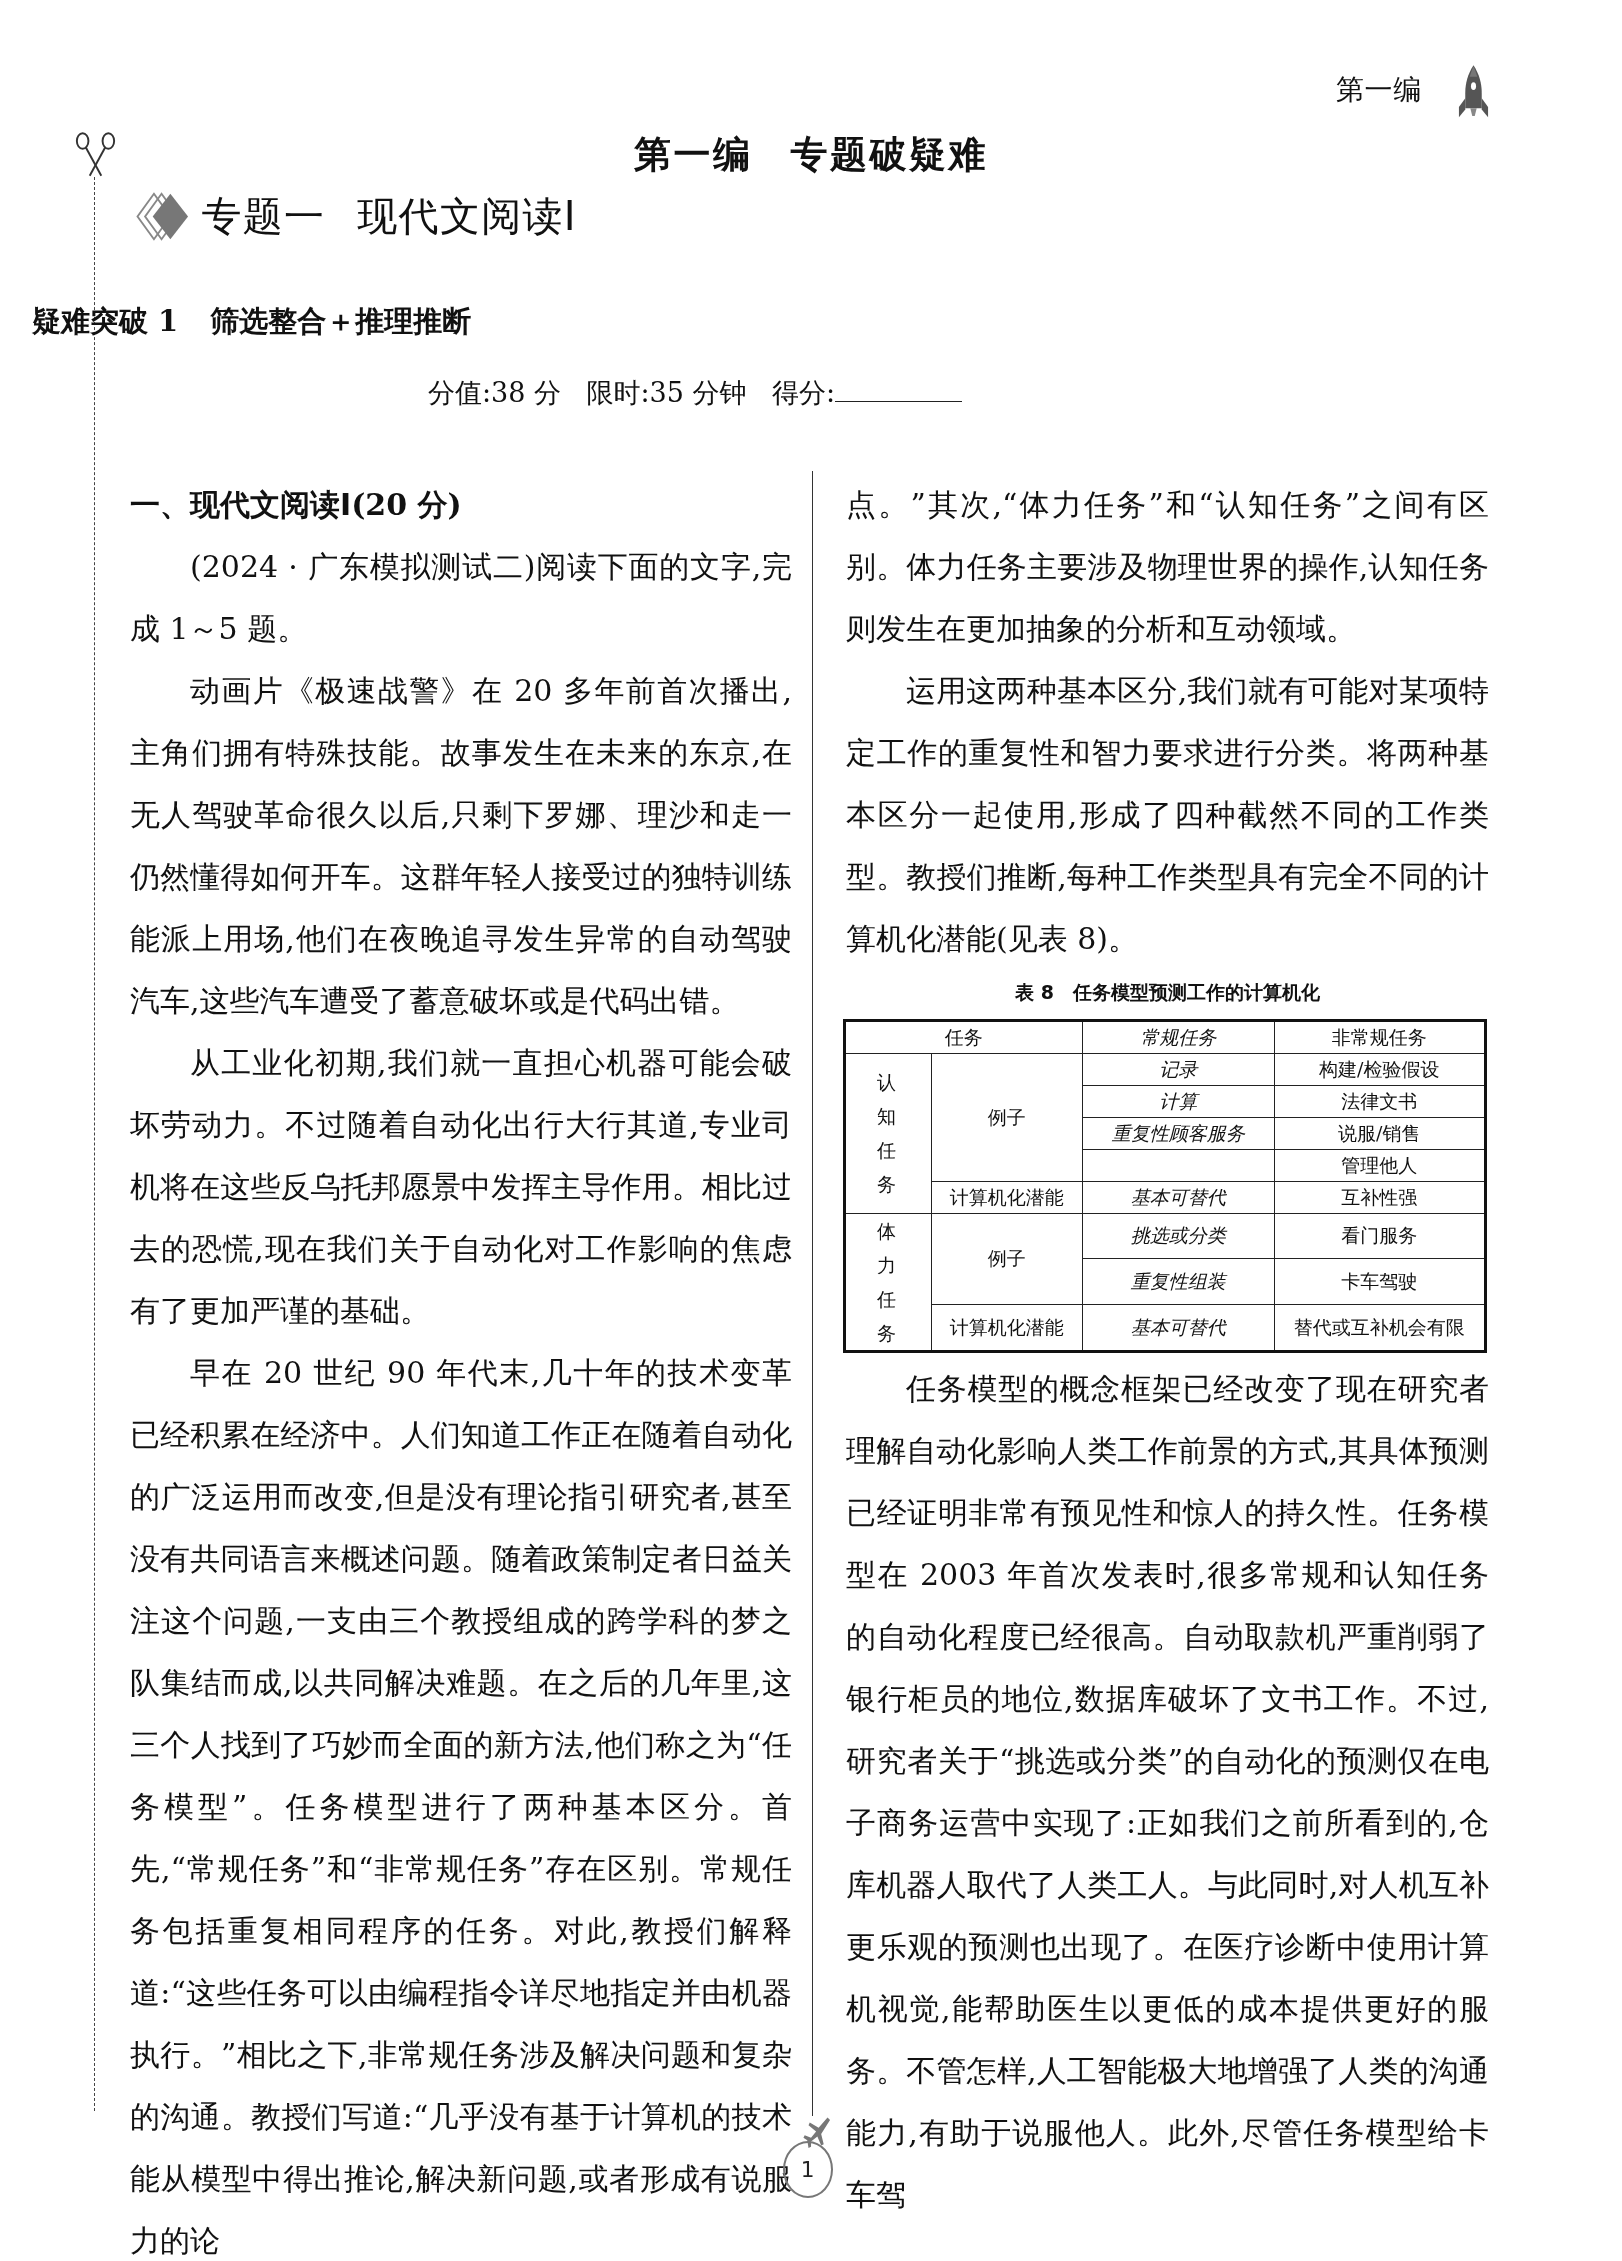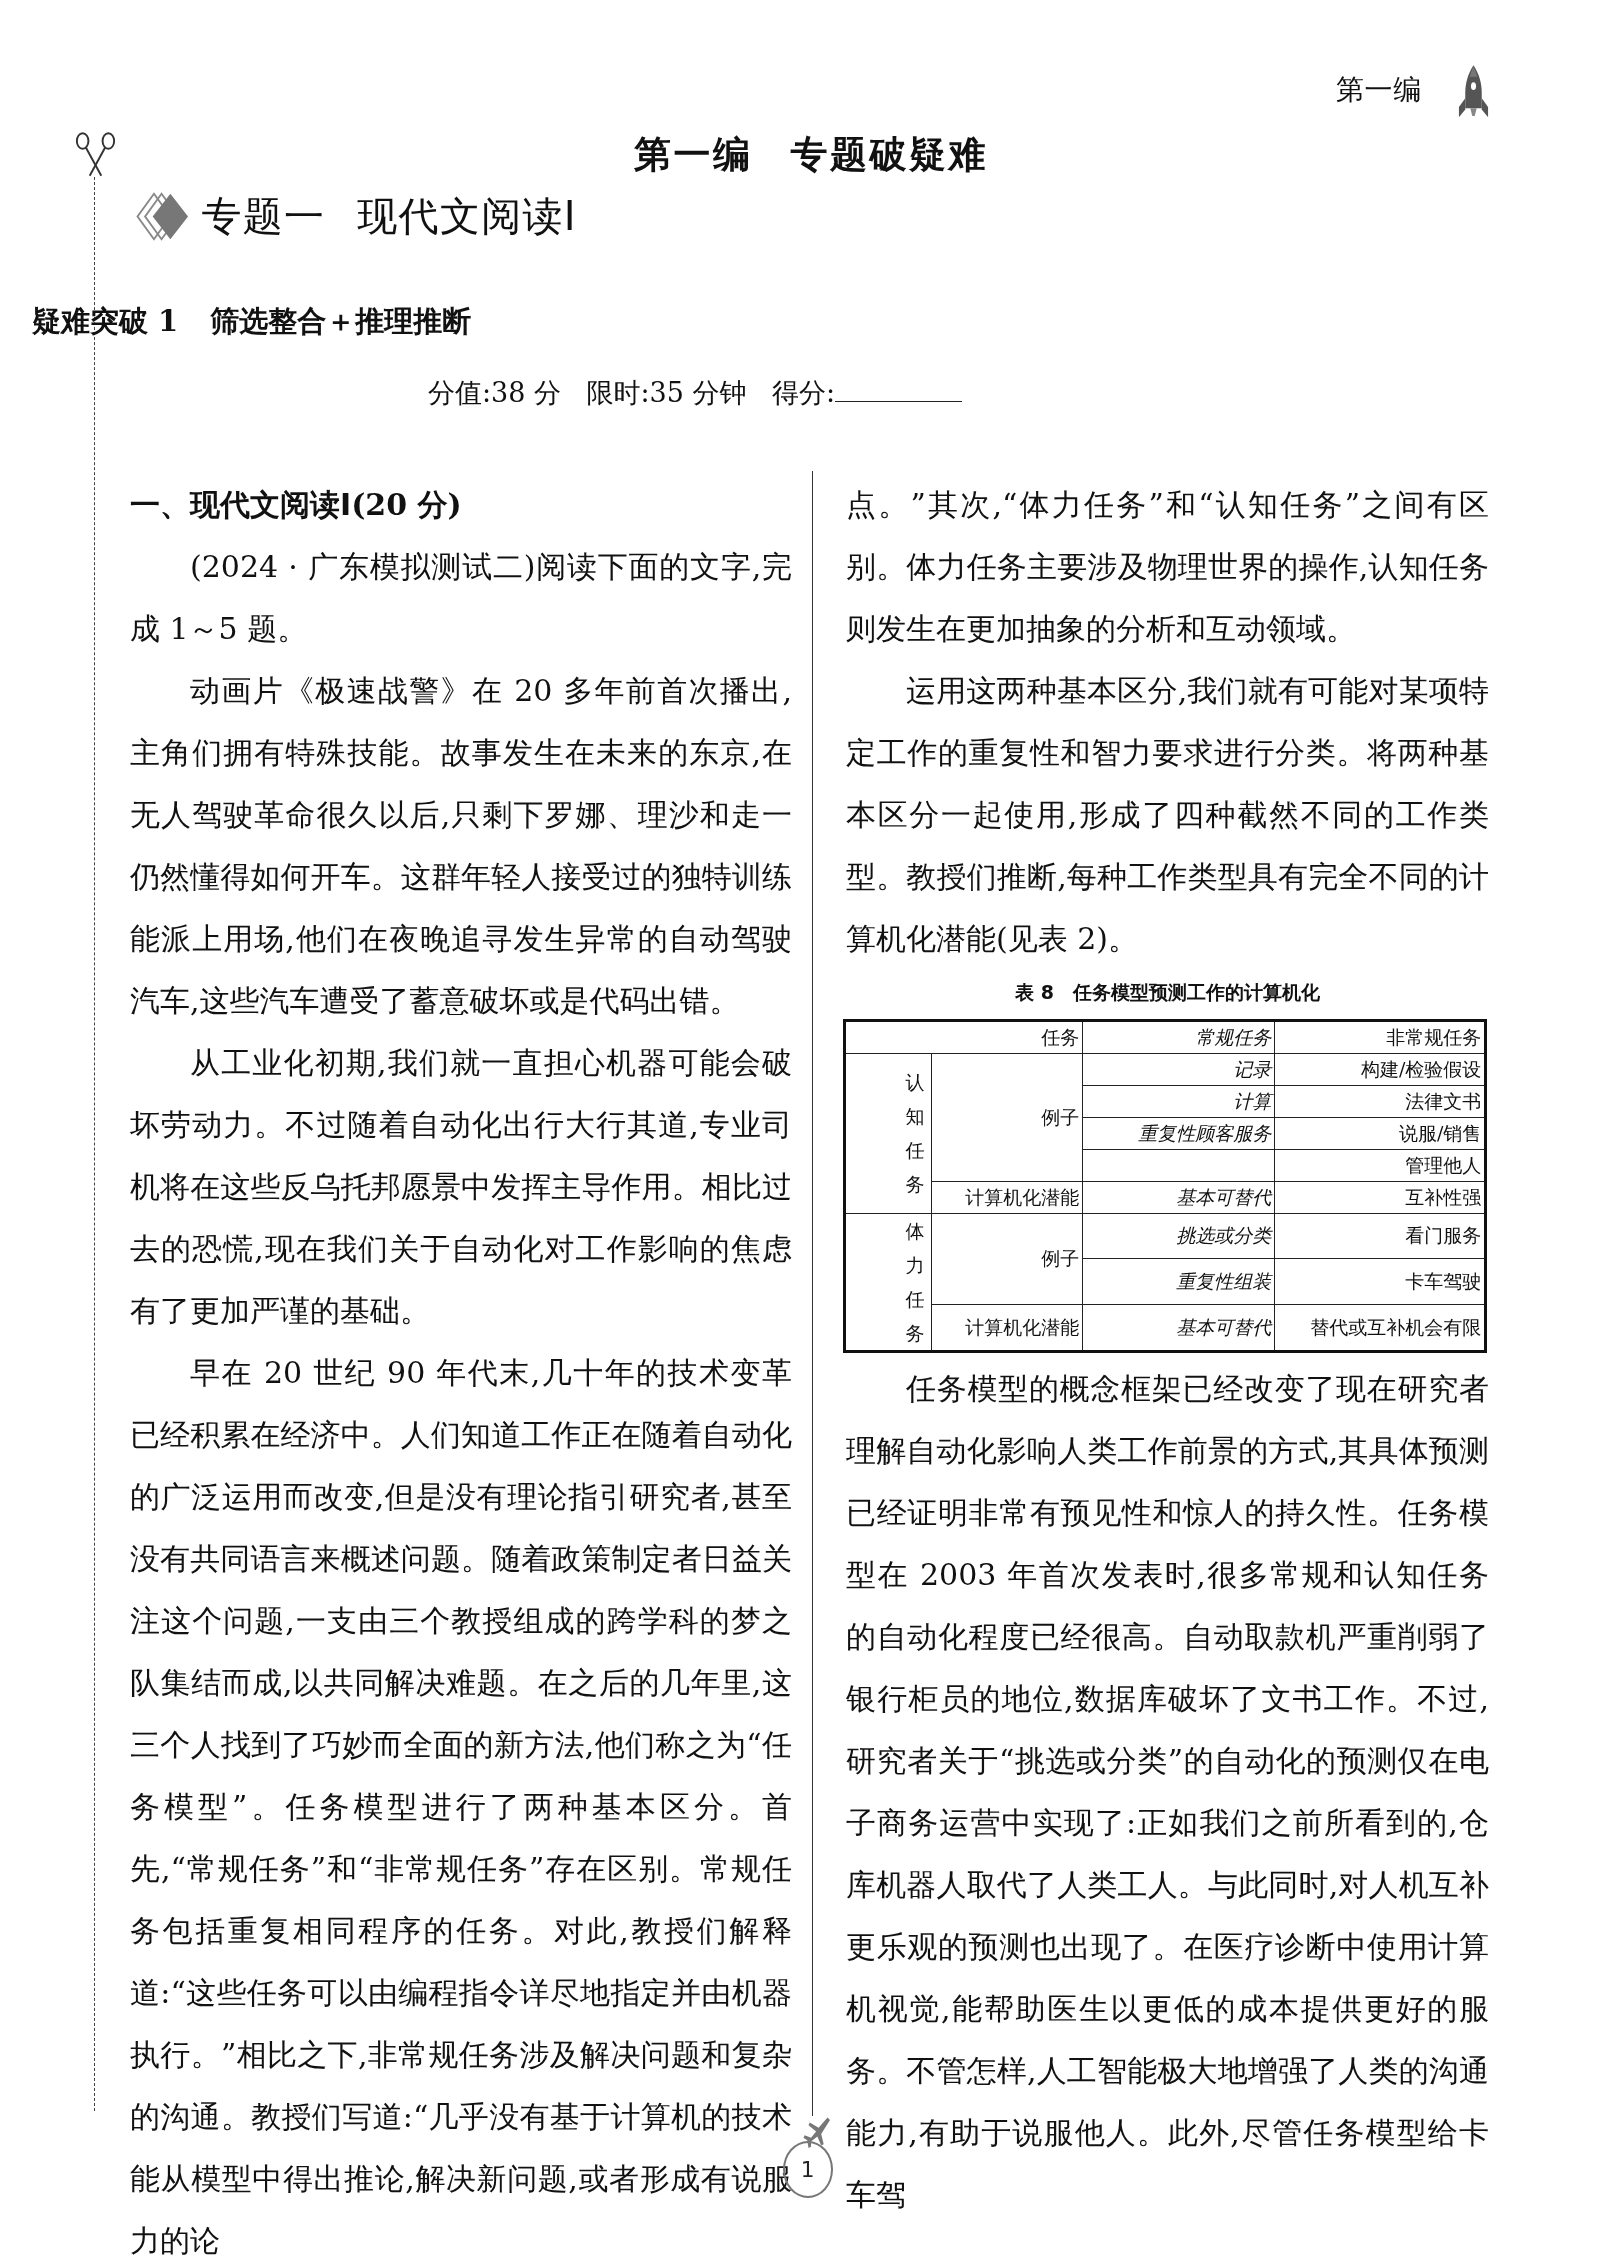"运用这两种基本区分,我们就有可能对某项特定工作的重复性和智力要求进行分类。将两种" p.p { text: 2 -> 8 }
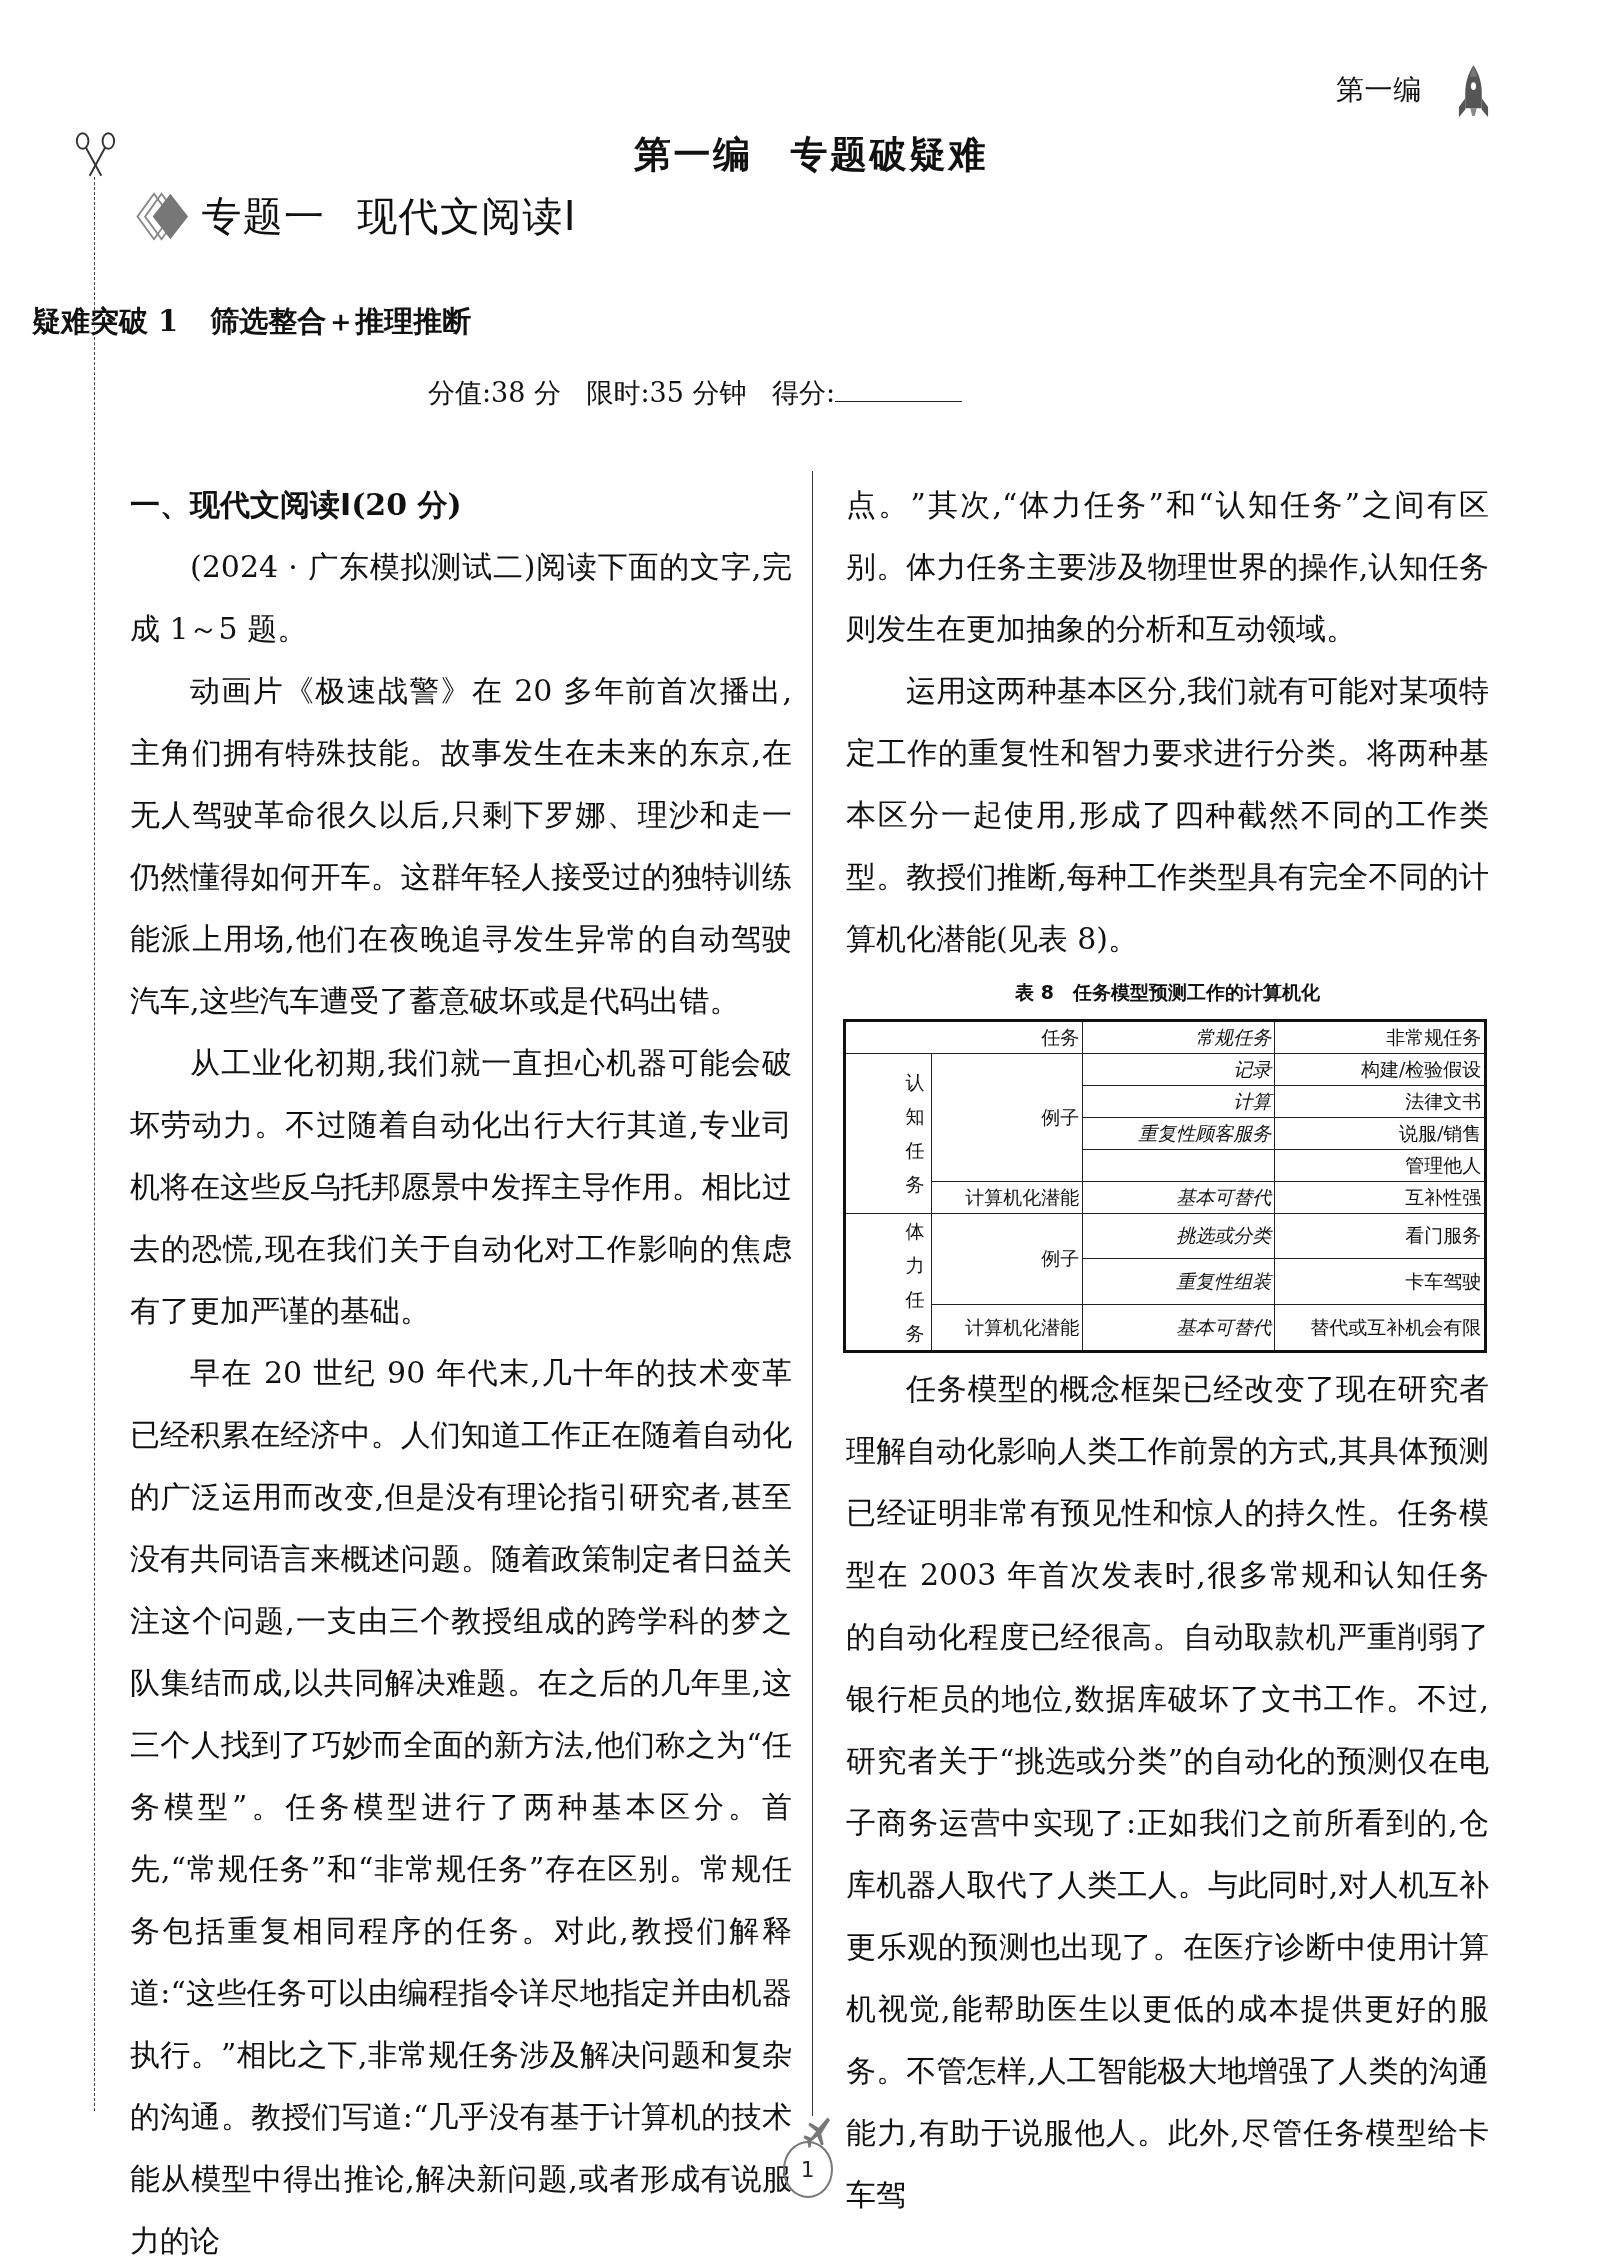"任务" #task-table td { text-align: right -> center }
